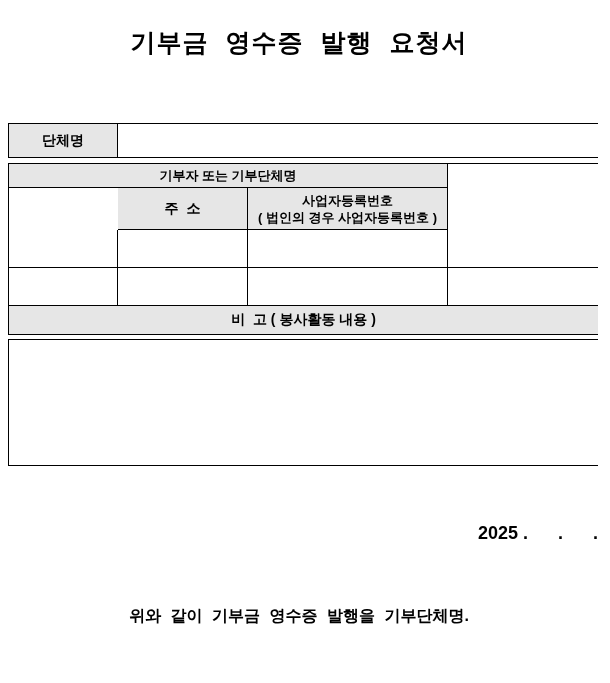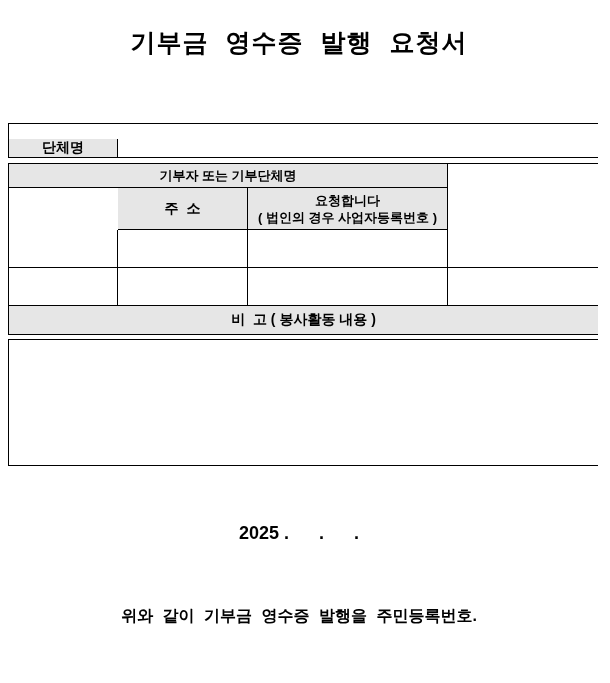"단체명" .org-row { align-items: flex-end -> none }
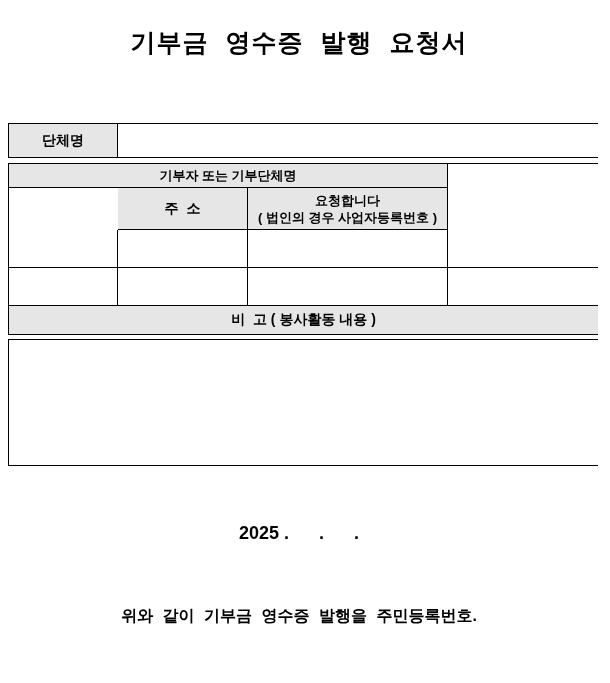"요청합니다" span { text: 요청합니다 -> 사업자등록번호 }
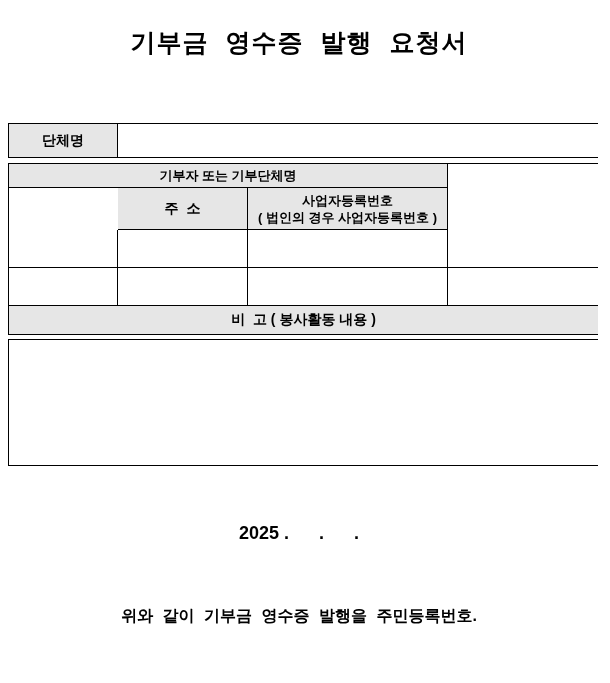"2025 . . ." .date-line { text-align: center -> right }
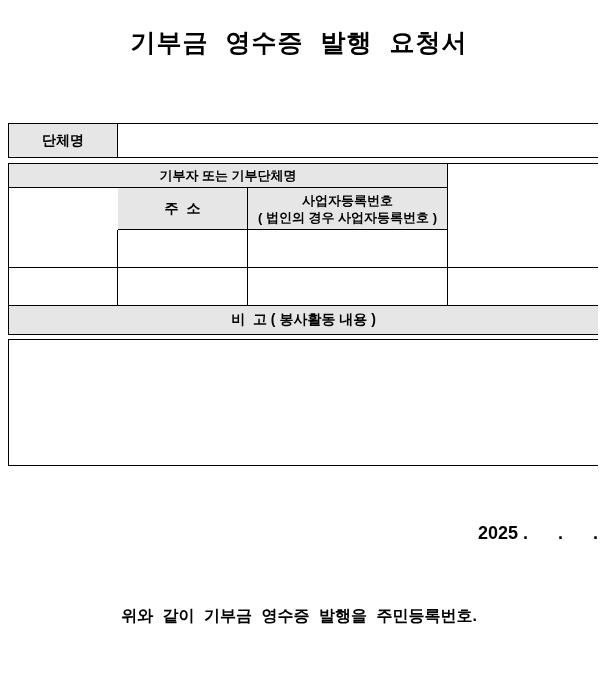"위와 같이 기부금 영수증 발행을" div.closing-line { text: 주민등록번호 -> 기부단체명 }
